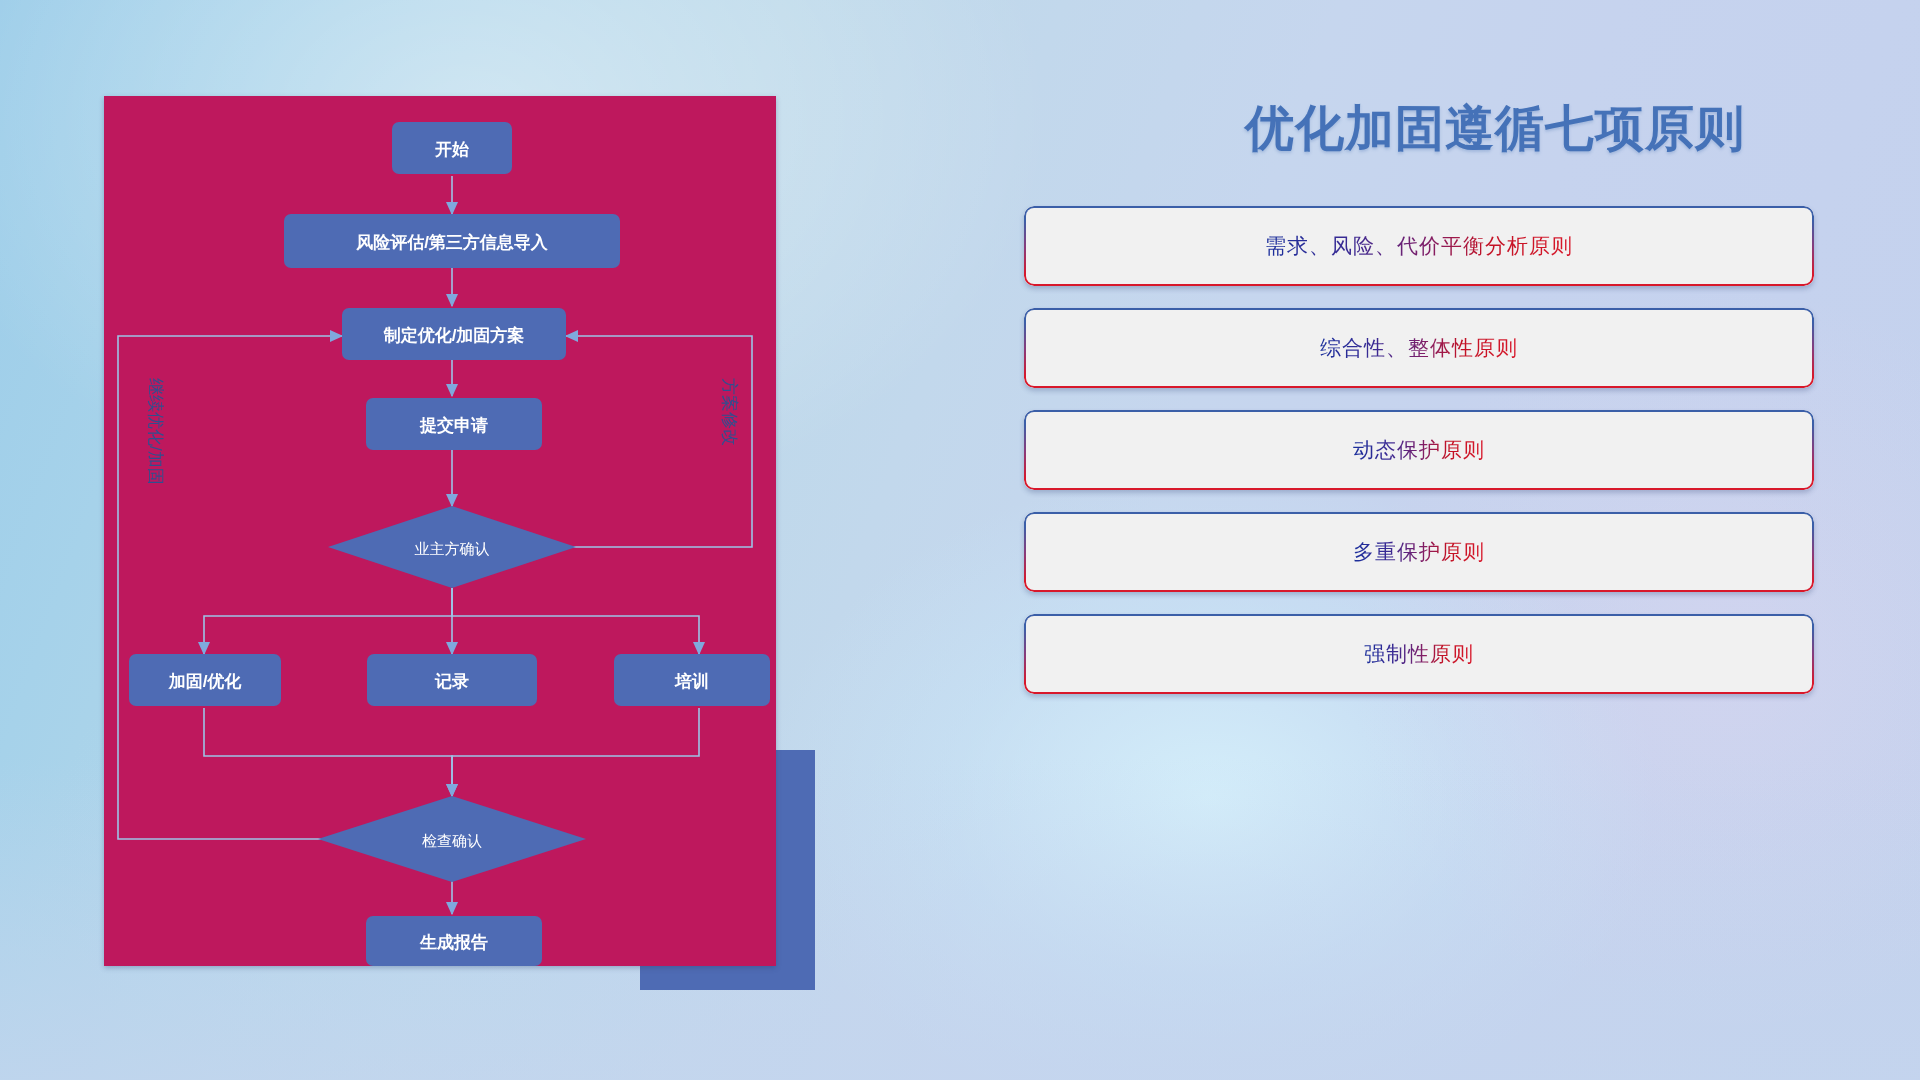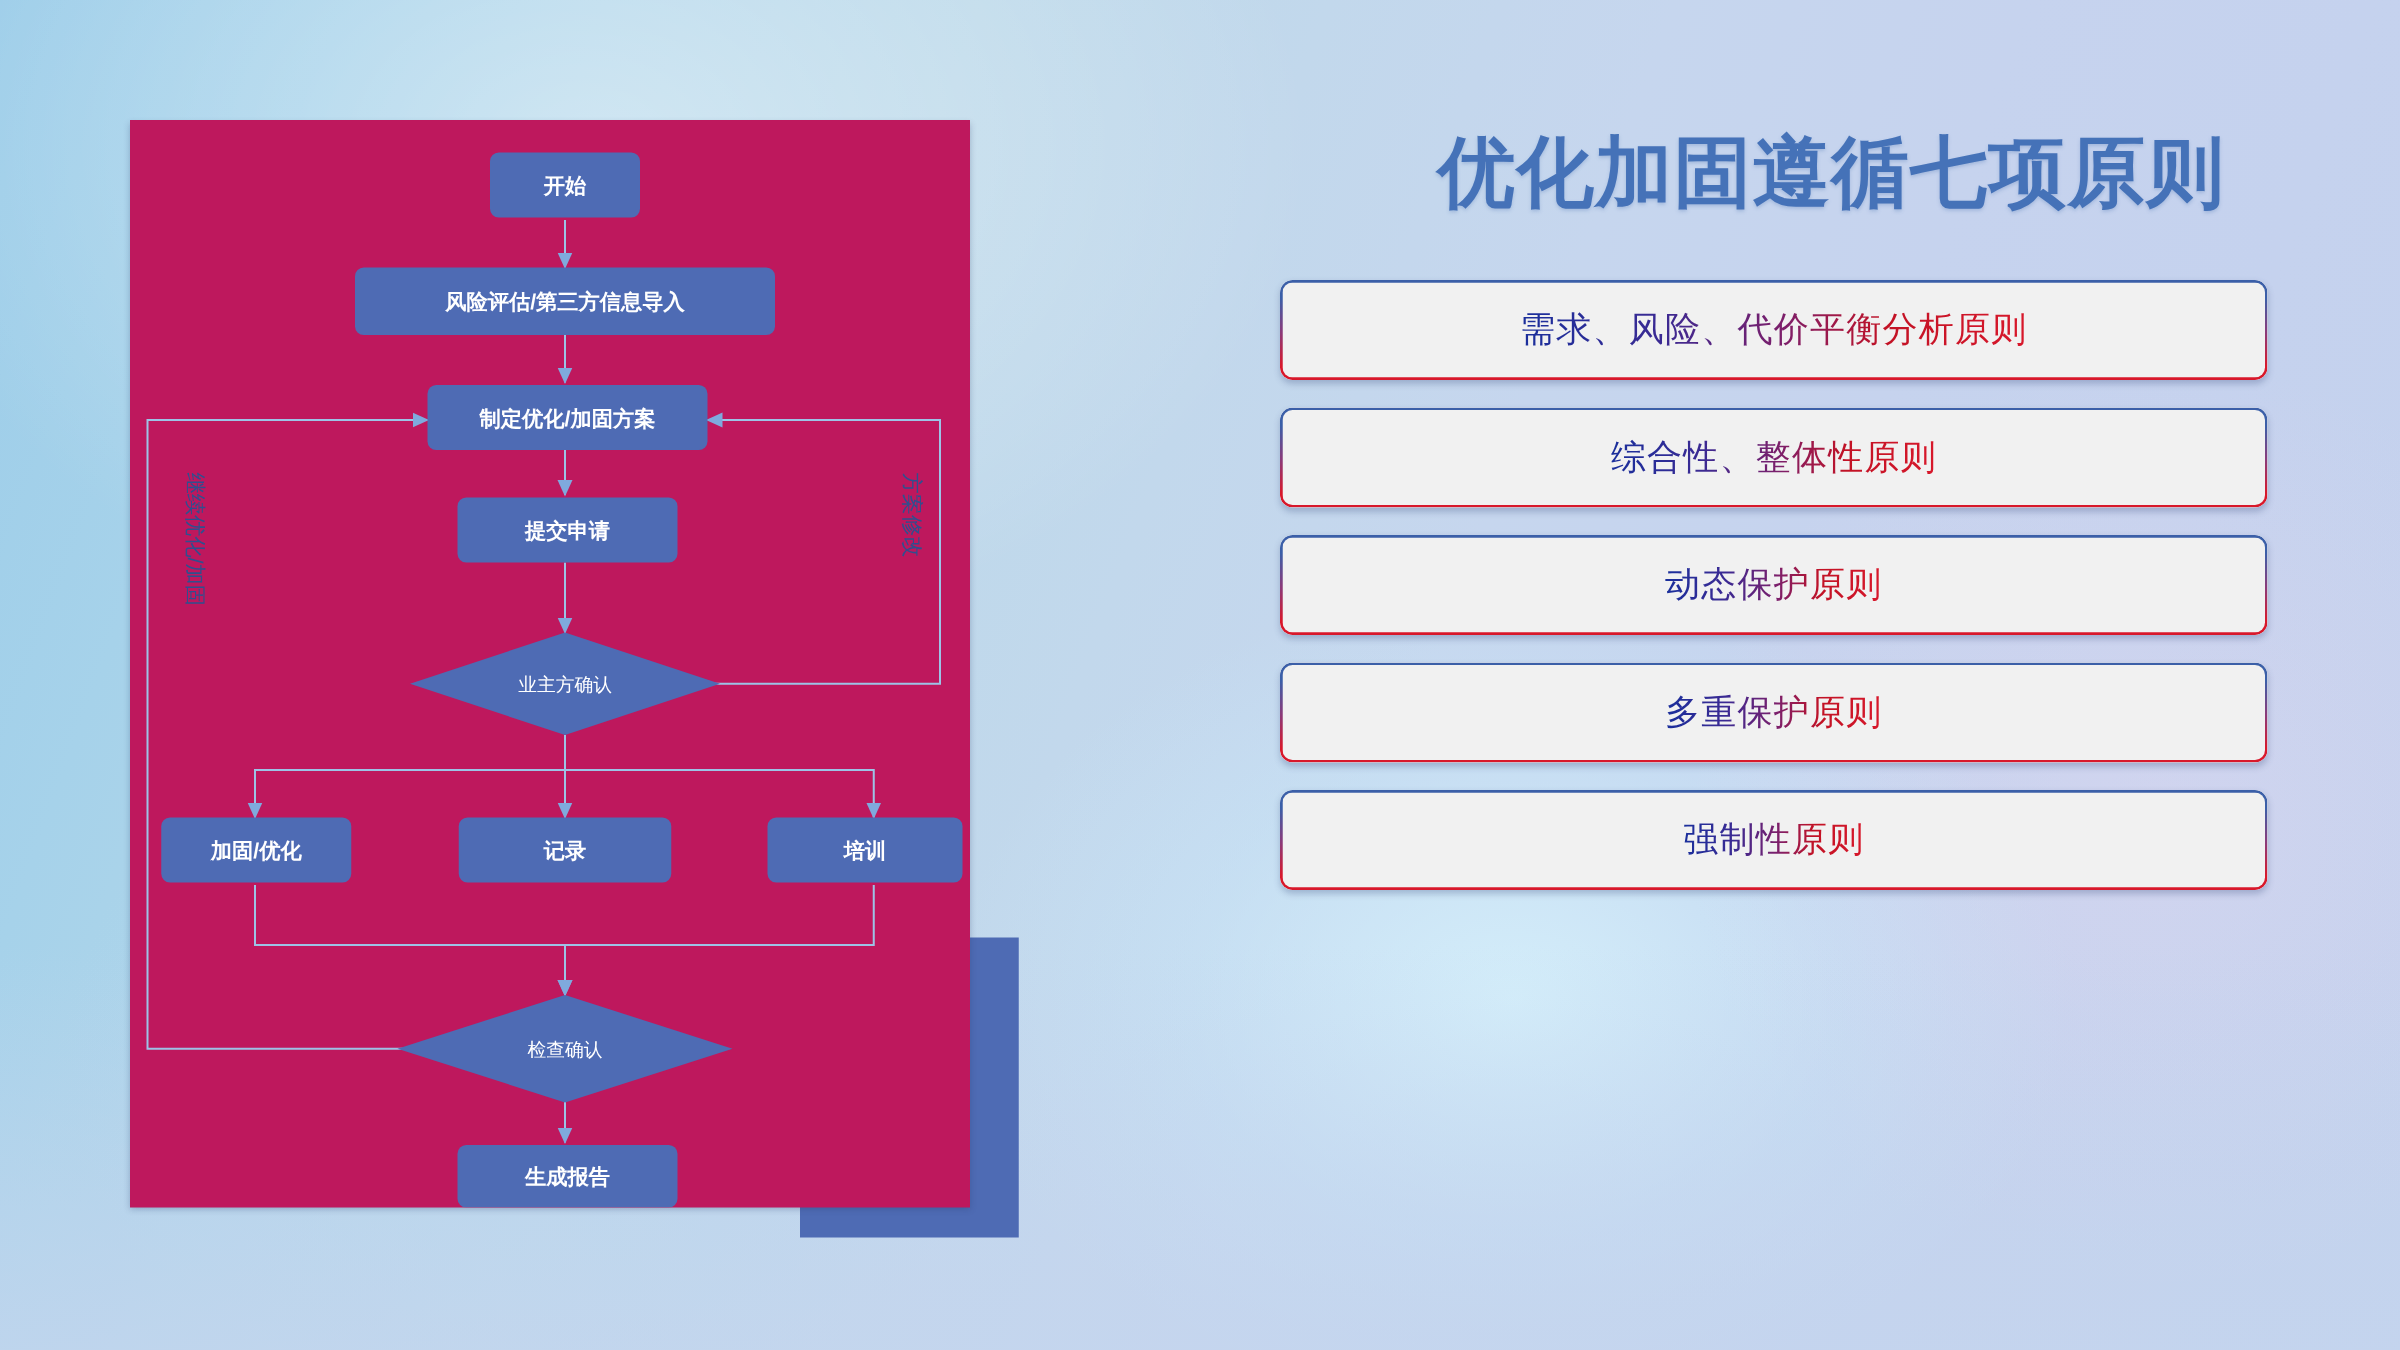"优化加固遵循七项原则" #panel-title { font-size: 62px -> 49px; text-align: left -> center }
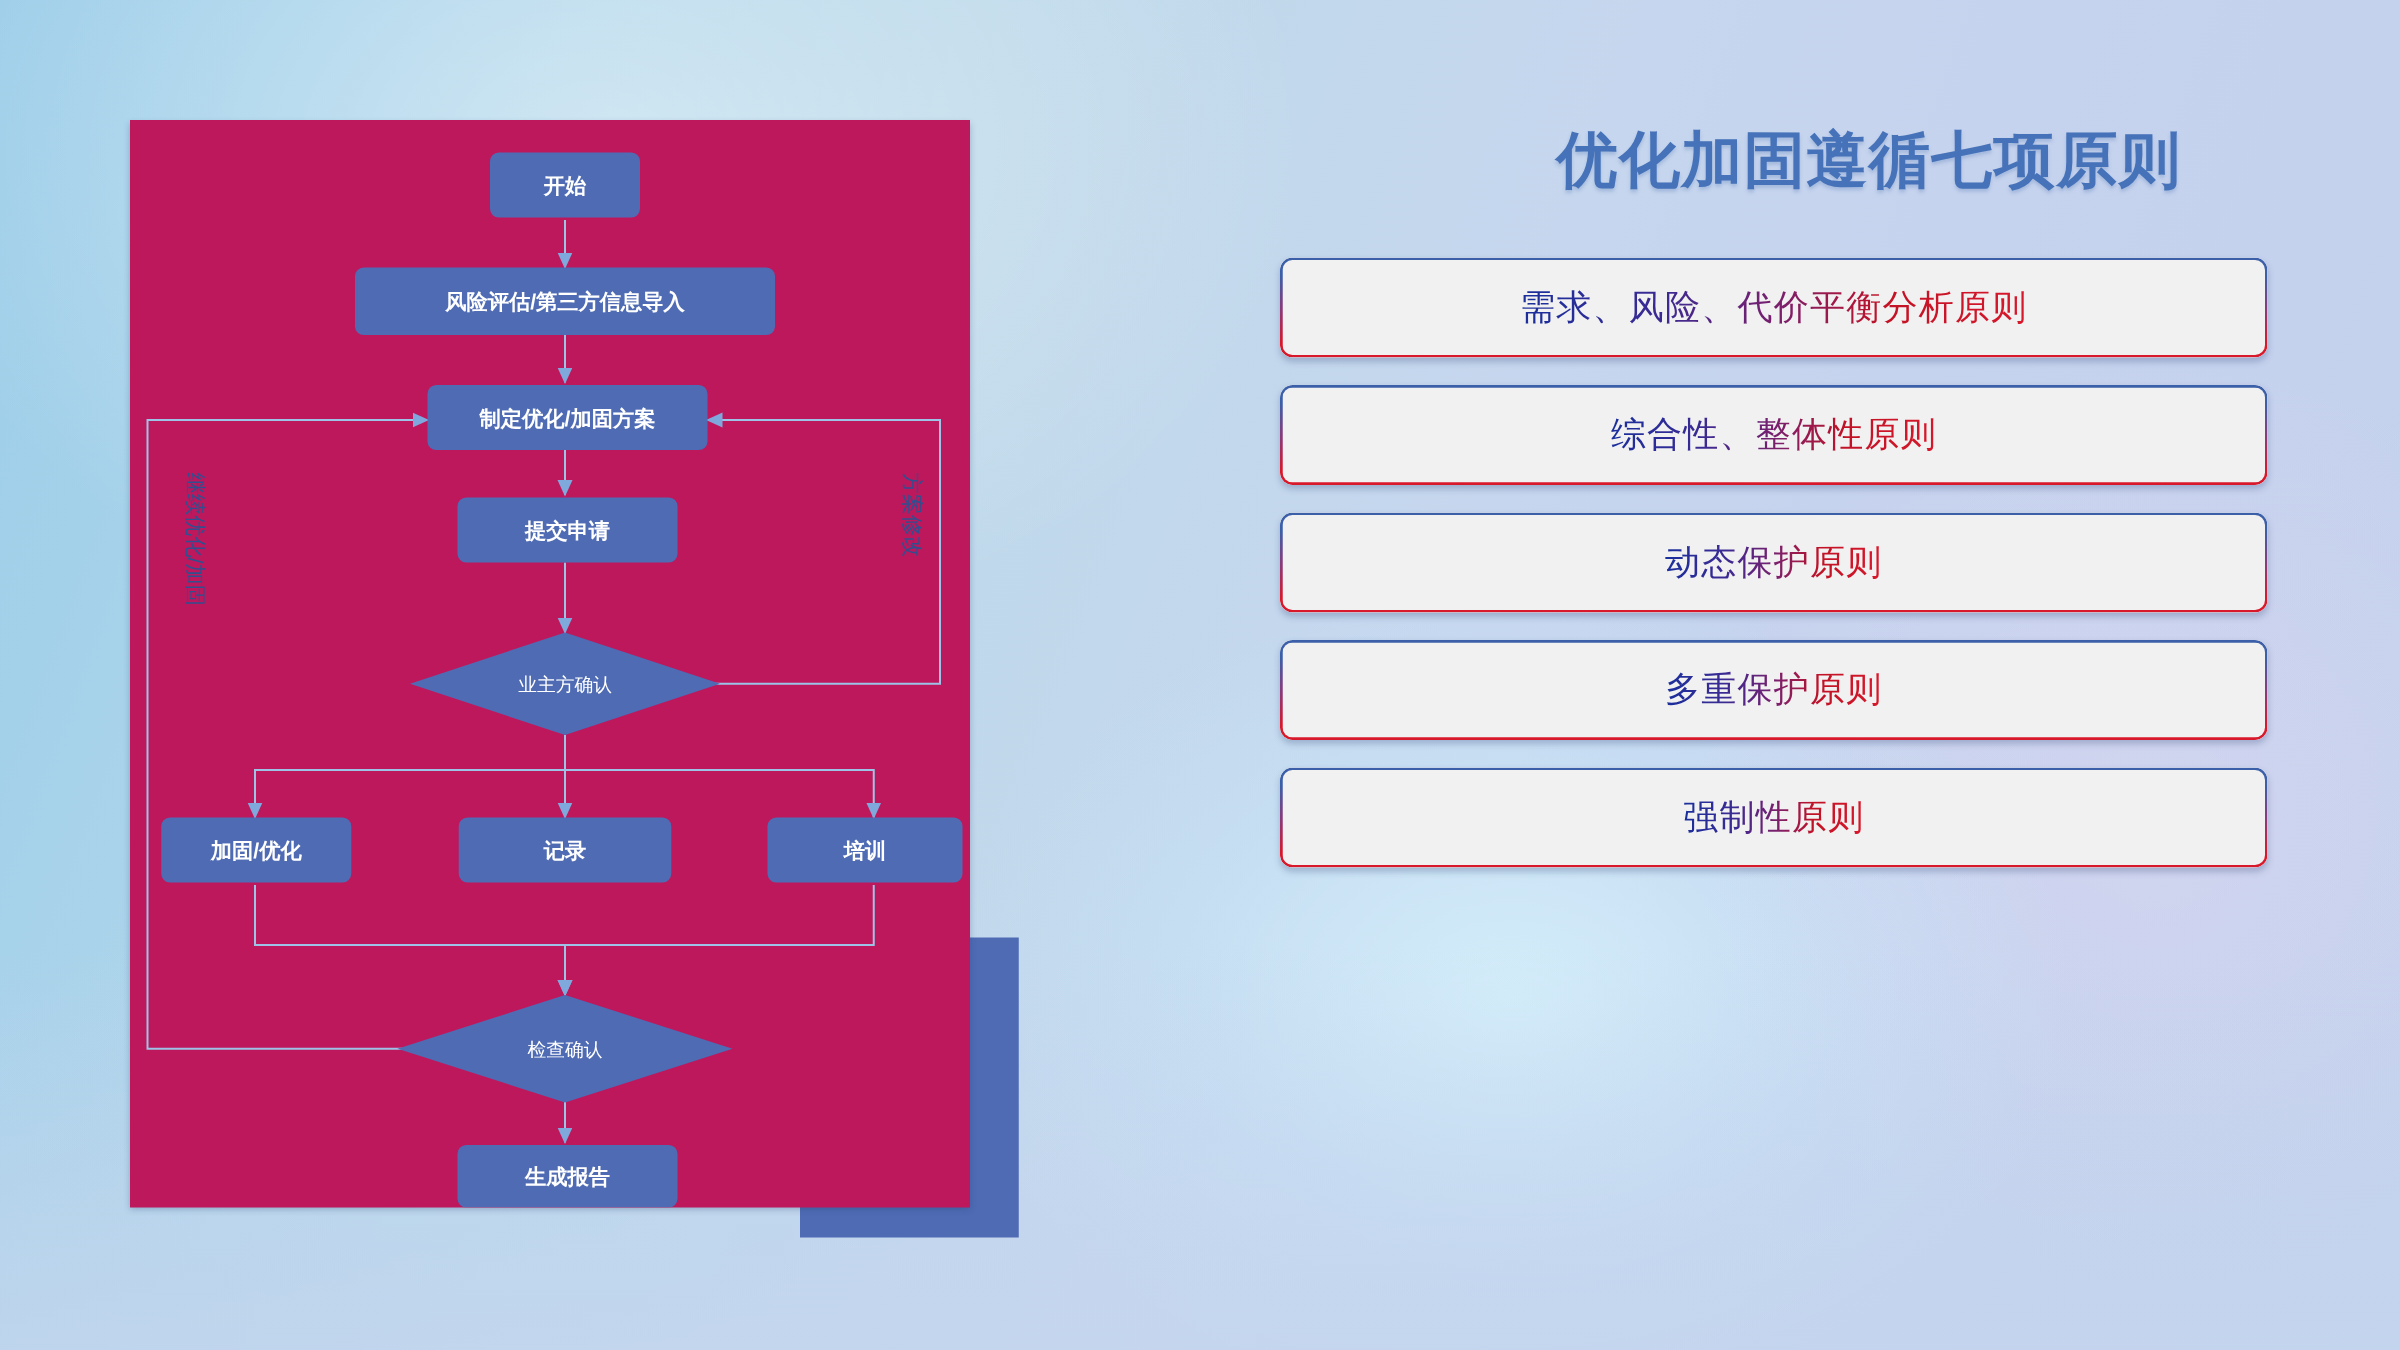"需求、风险、代价平衡分析原则" .principle-text { font-size: 28px -> 21px }
